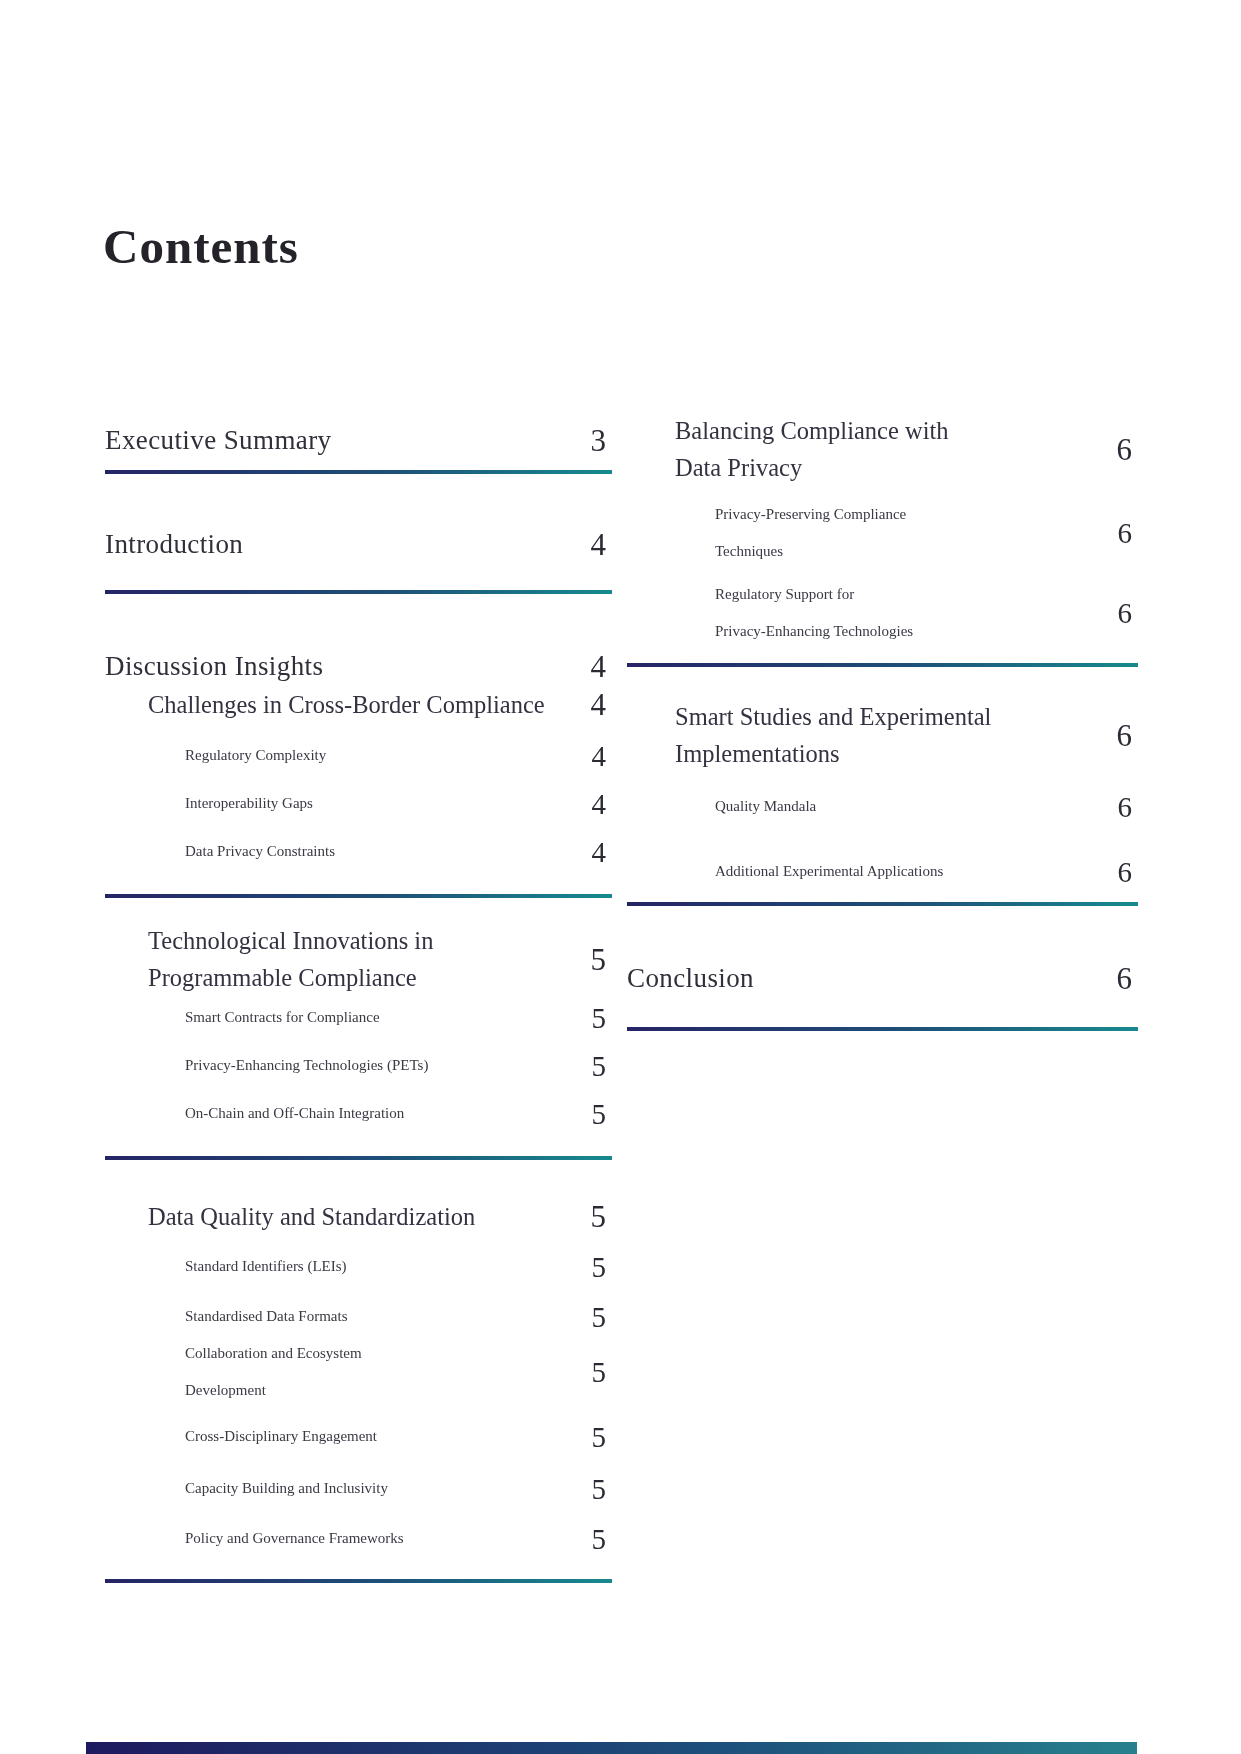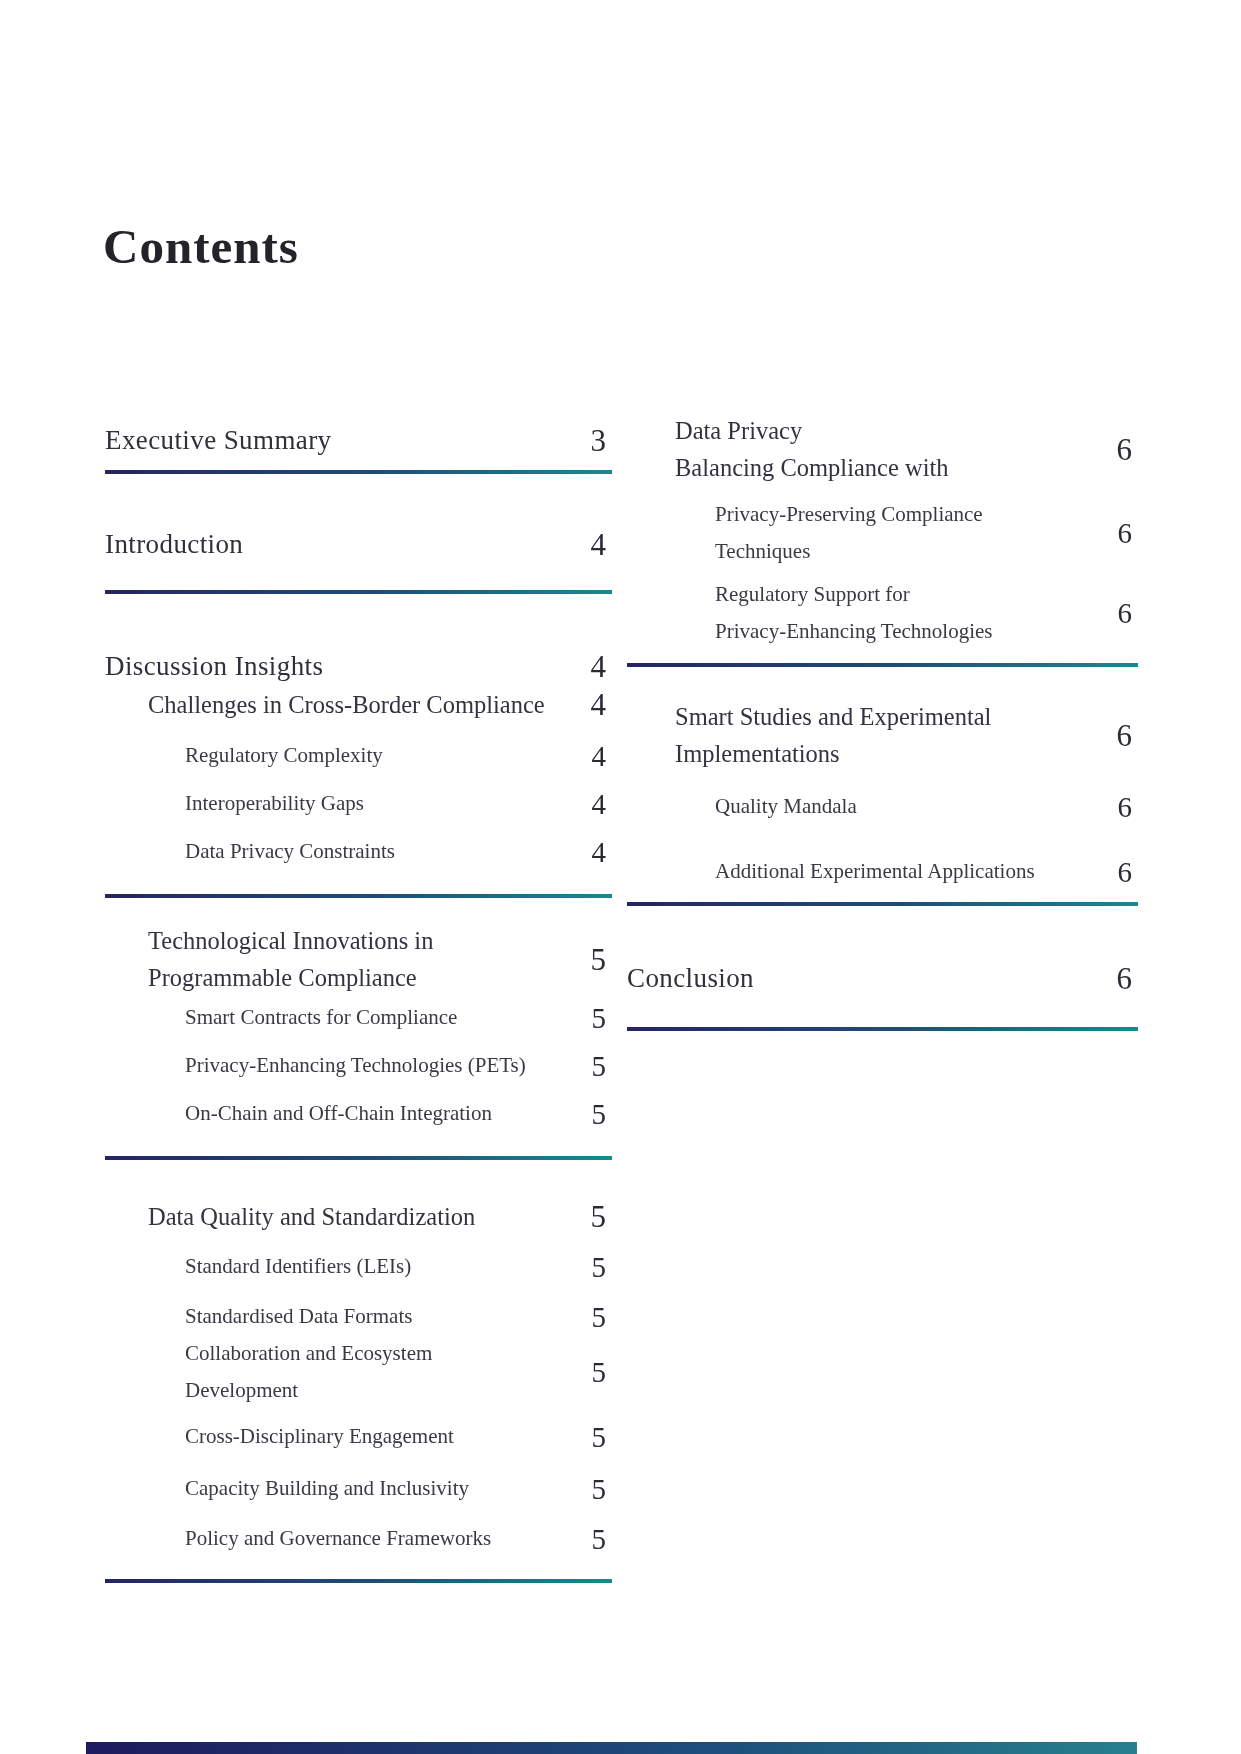"Data Privacy" span { order: before "Balancing Compliance with" -> after "Balancing Compliance with" }
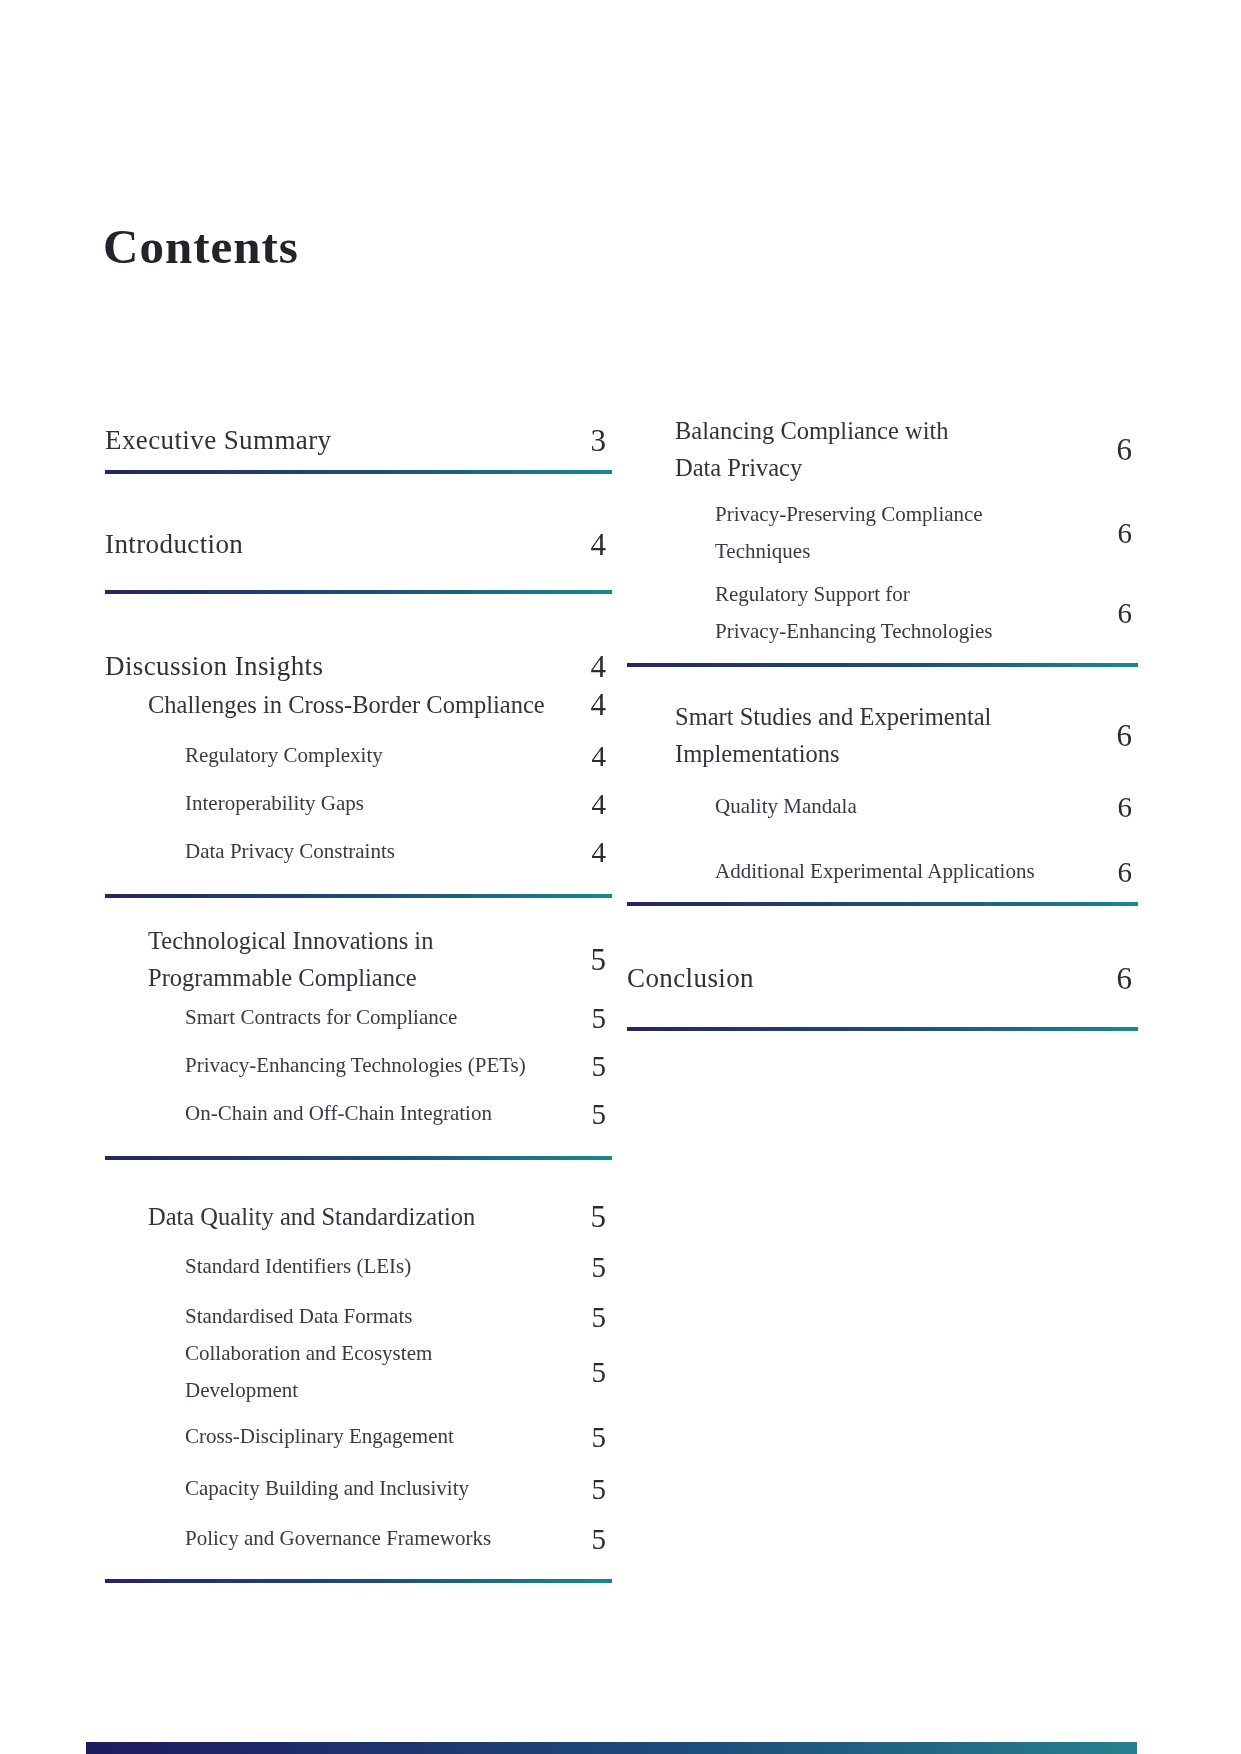"Privacy-Preserving Compliance" .l3 .label { font-size: 21px -> 15px }
